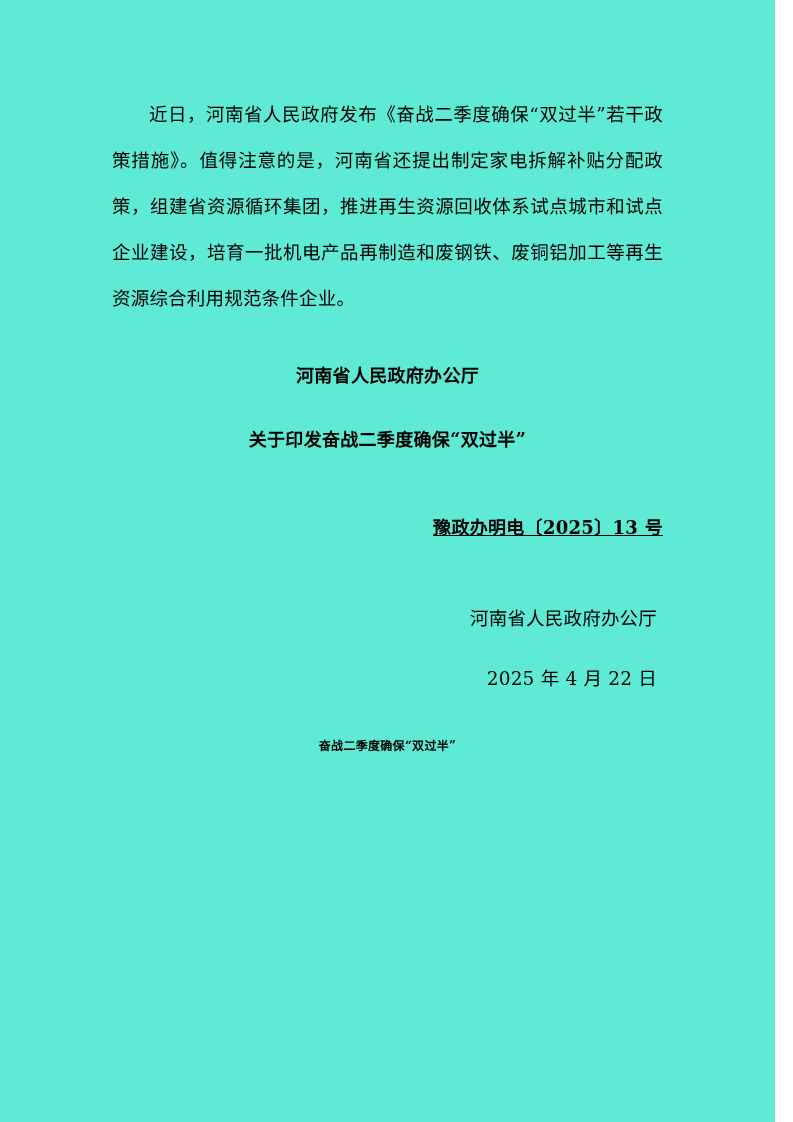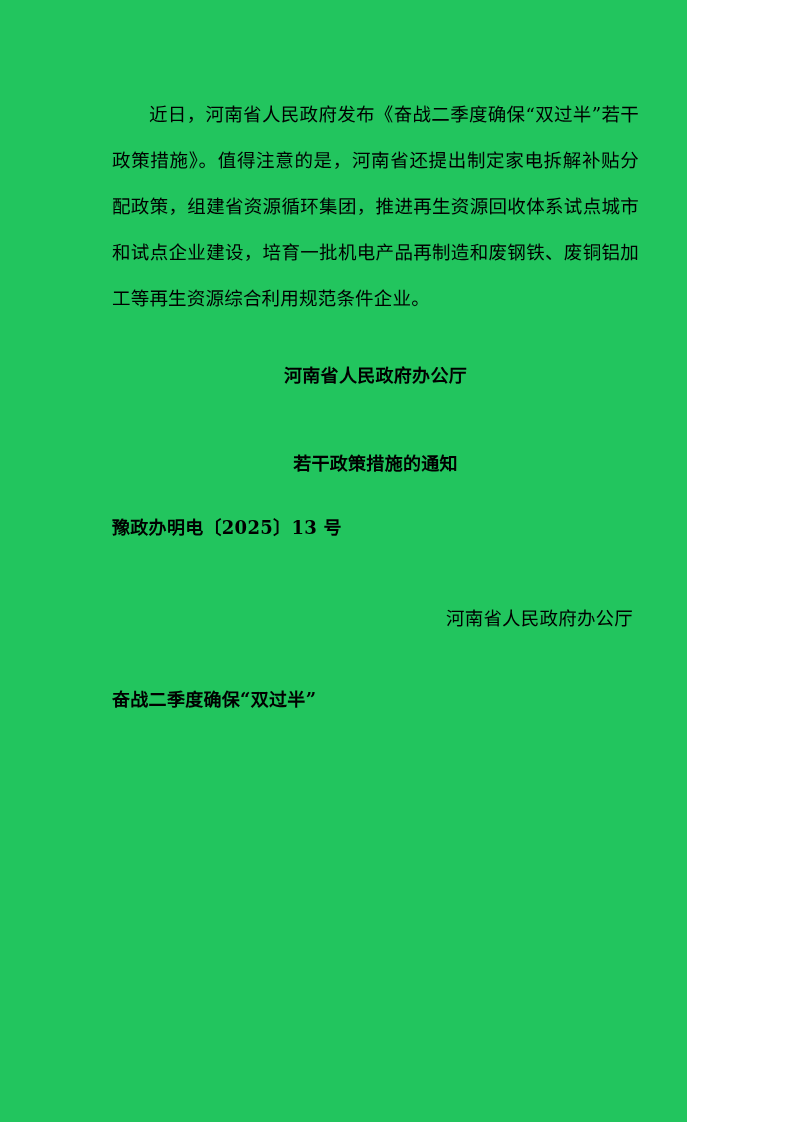"近日，河南省人民政府发布《奋战二季度确保“双过半”若干政策措施》。值得注意的是，" .page { background: #22c55e -> #5eead4; padding: 92px 48px 40px 112px -> 92px 112px 40px 112px; width: 687px -> 775px }
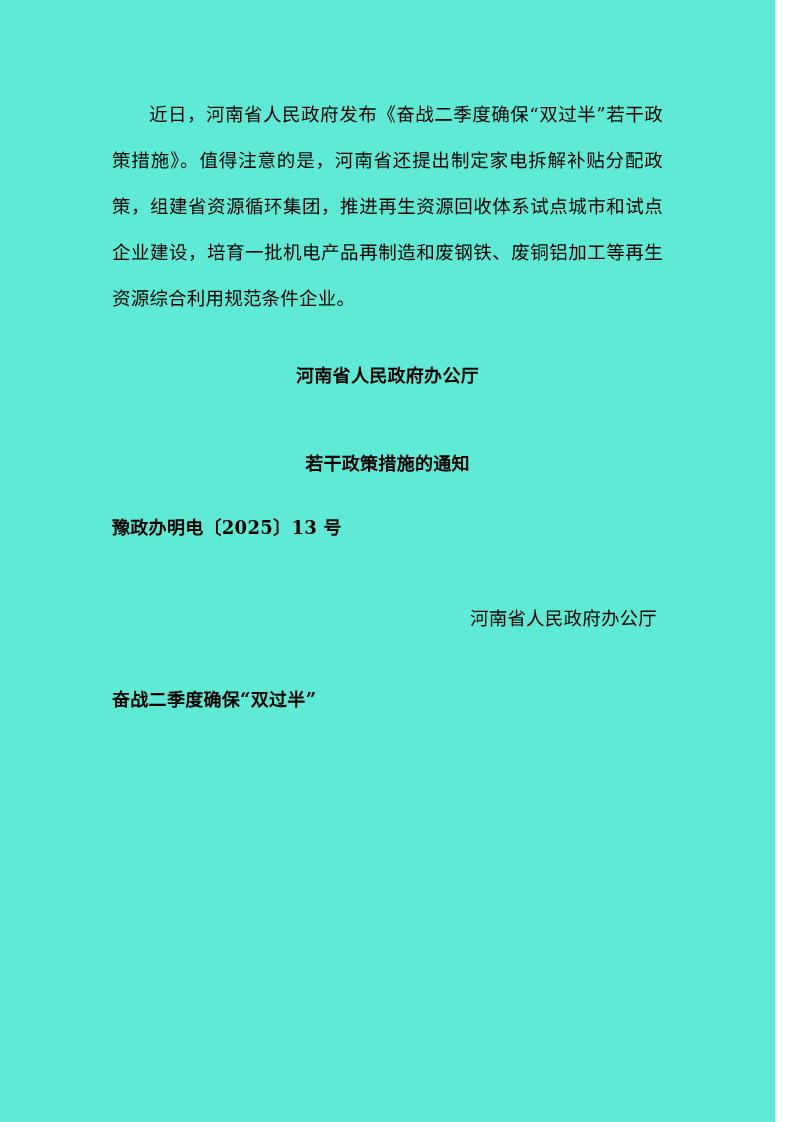"关于印发奋战二季度确保“双过半”" p.title-line { html: none -> <p>关于印发奋战二季度确保“双过半”</p> }
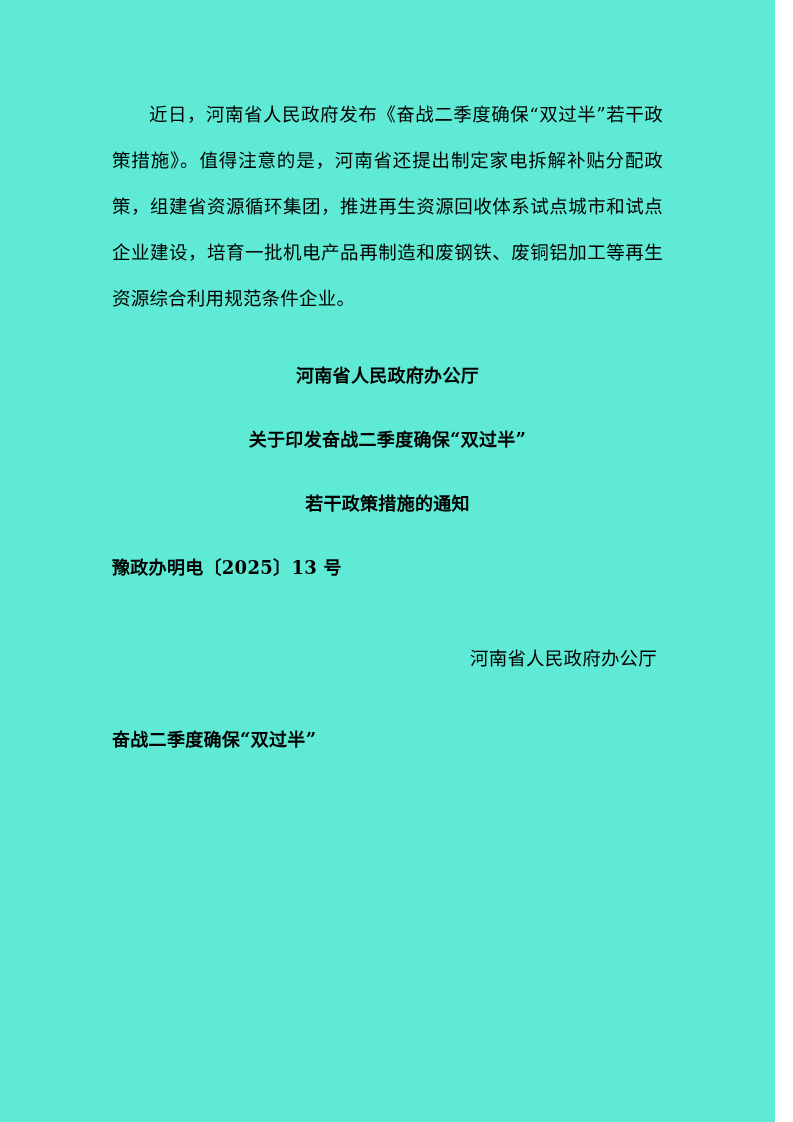"若干政策措施的通知" p.title-line { html: <p>若干政策措施的通知</p> -> none }
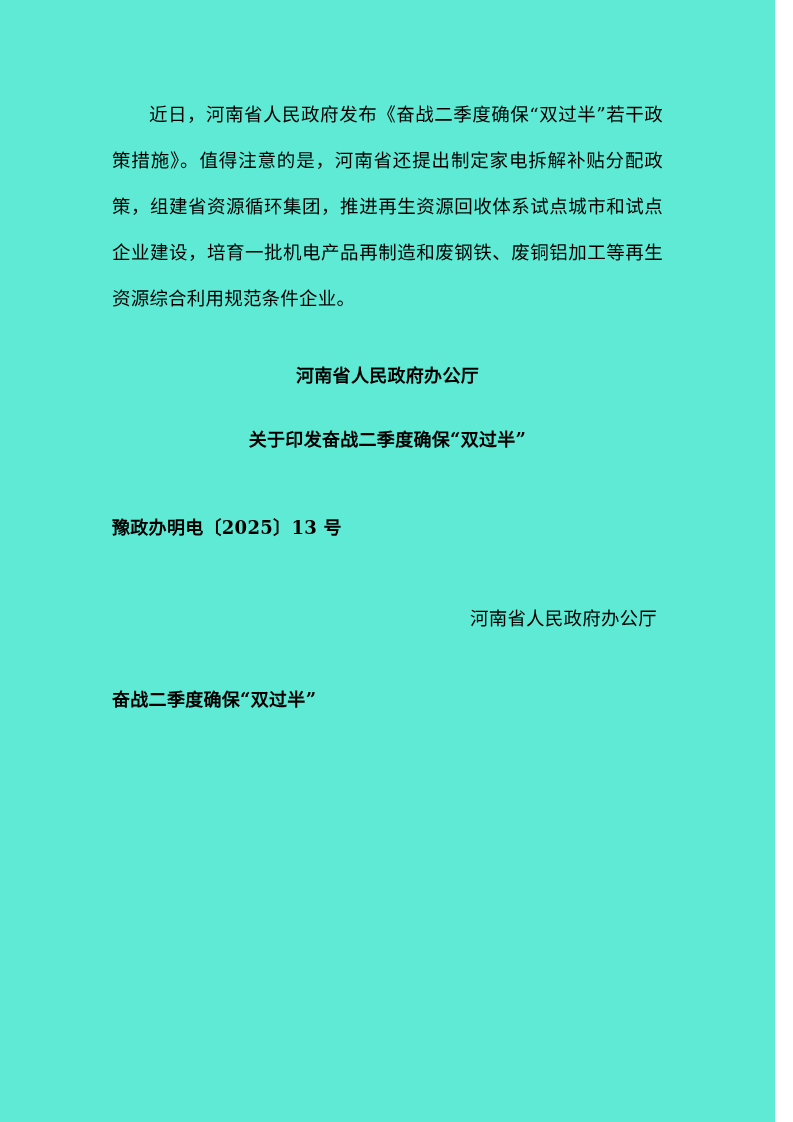"豫政办明电〔2025〕13 号" .doc-number { text-align: left -> right; text-decoration: none -> underline }
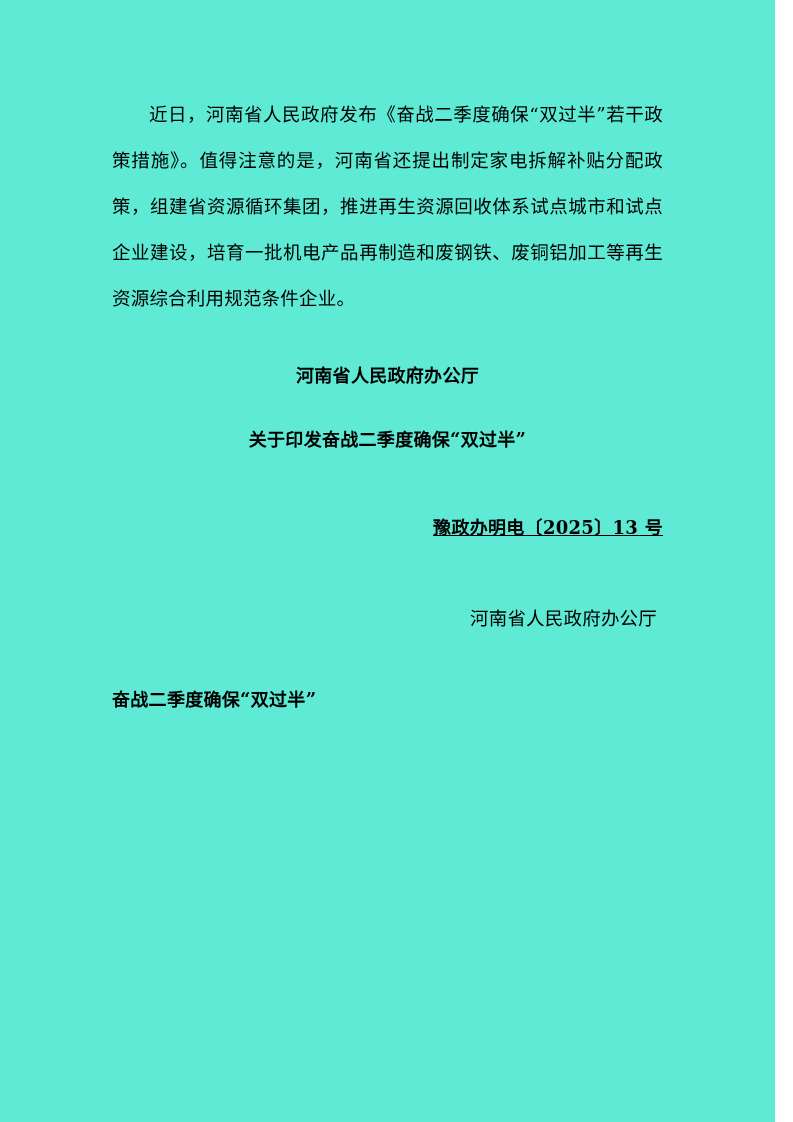"2025 年 4 月 22" p.sign-line { html: none -> <p>2025 年 4 月 22 日</p> }
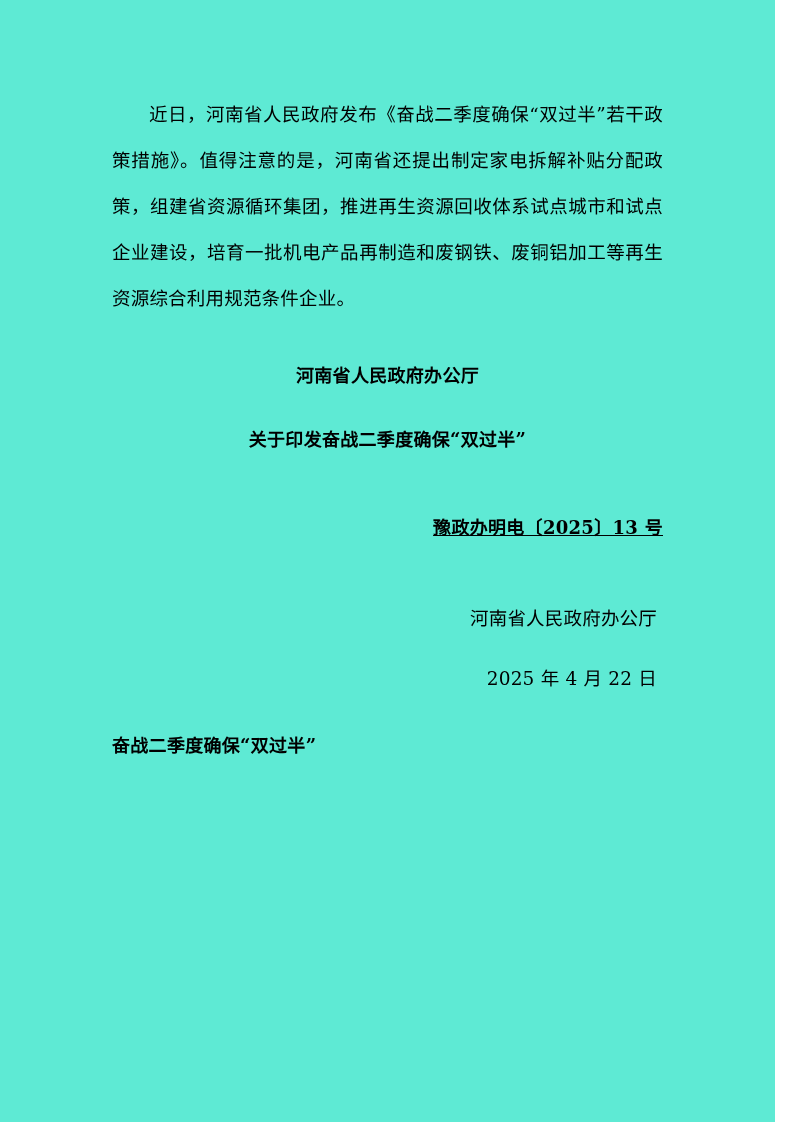"奋战二季度确保“双过半”" .section-heading { font-size: 18px -> 12px; text-align: none -> center }
